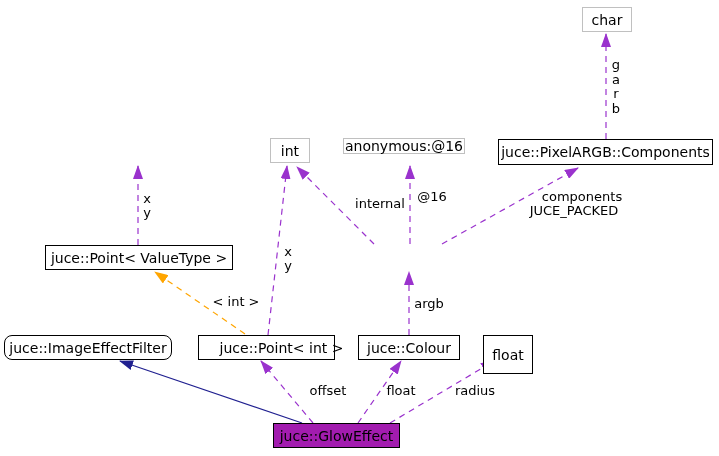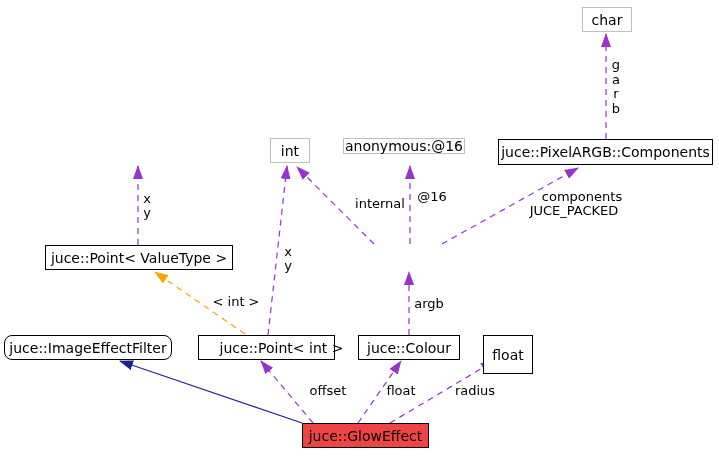"juce::GlowEffect" .node.current { background: #ef4444 -> #a21caf; margin-left: 29px -> none }
